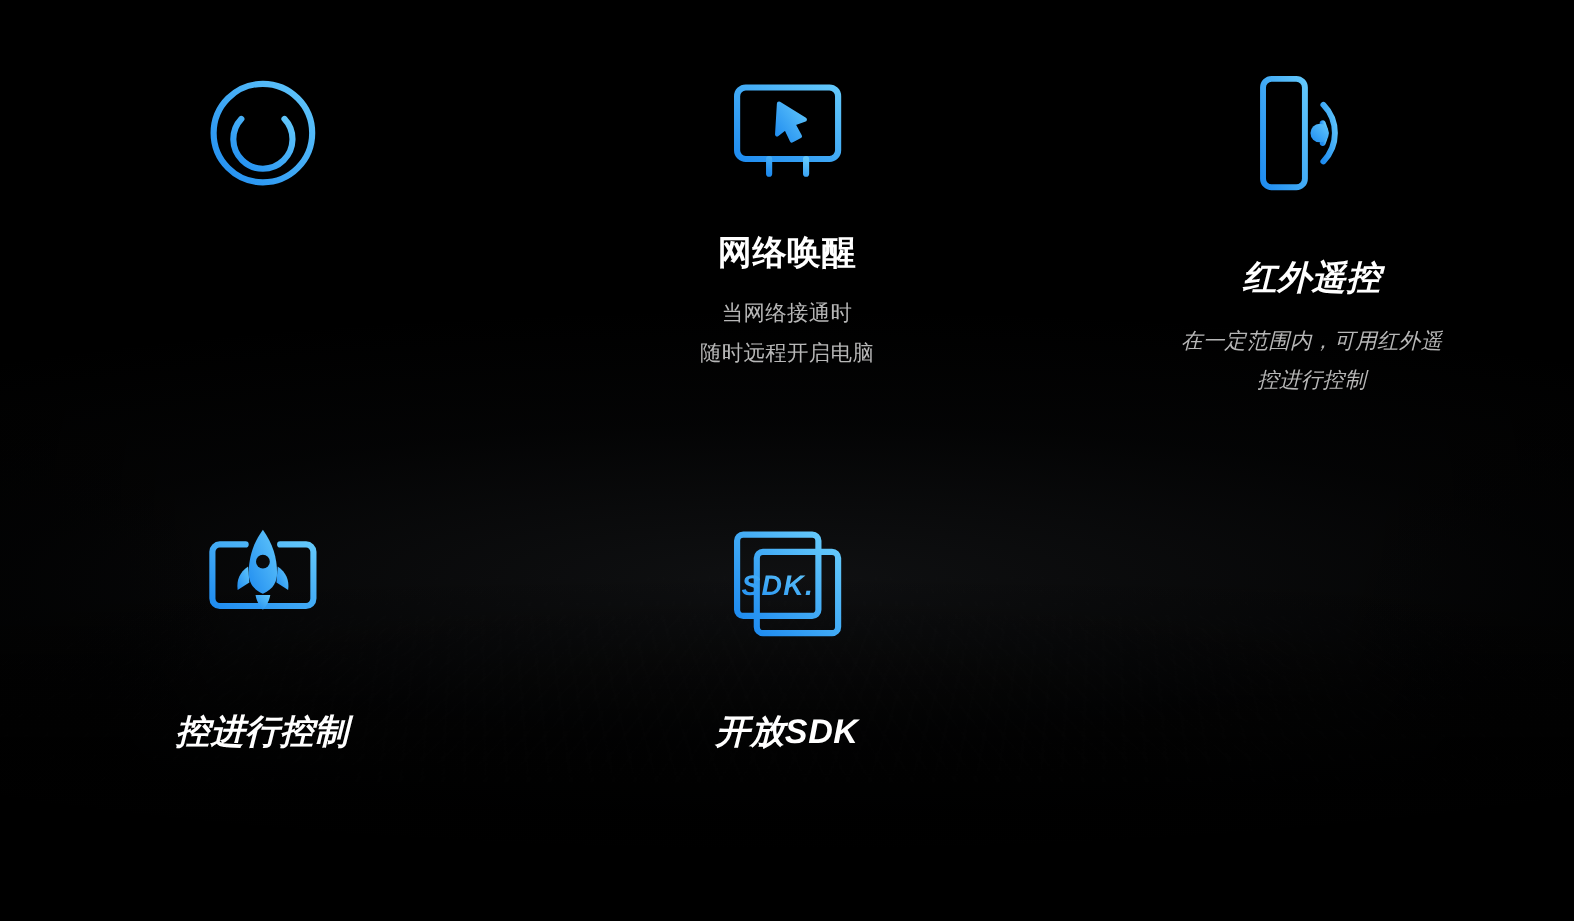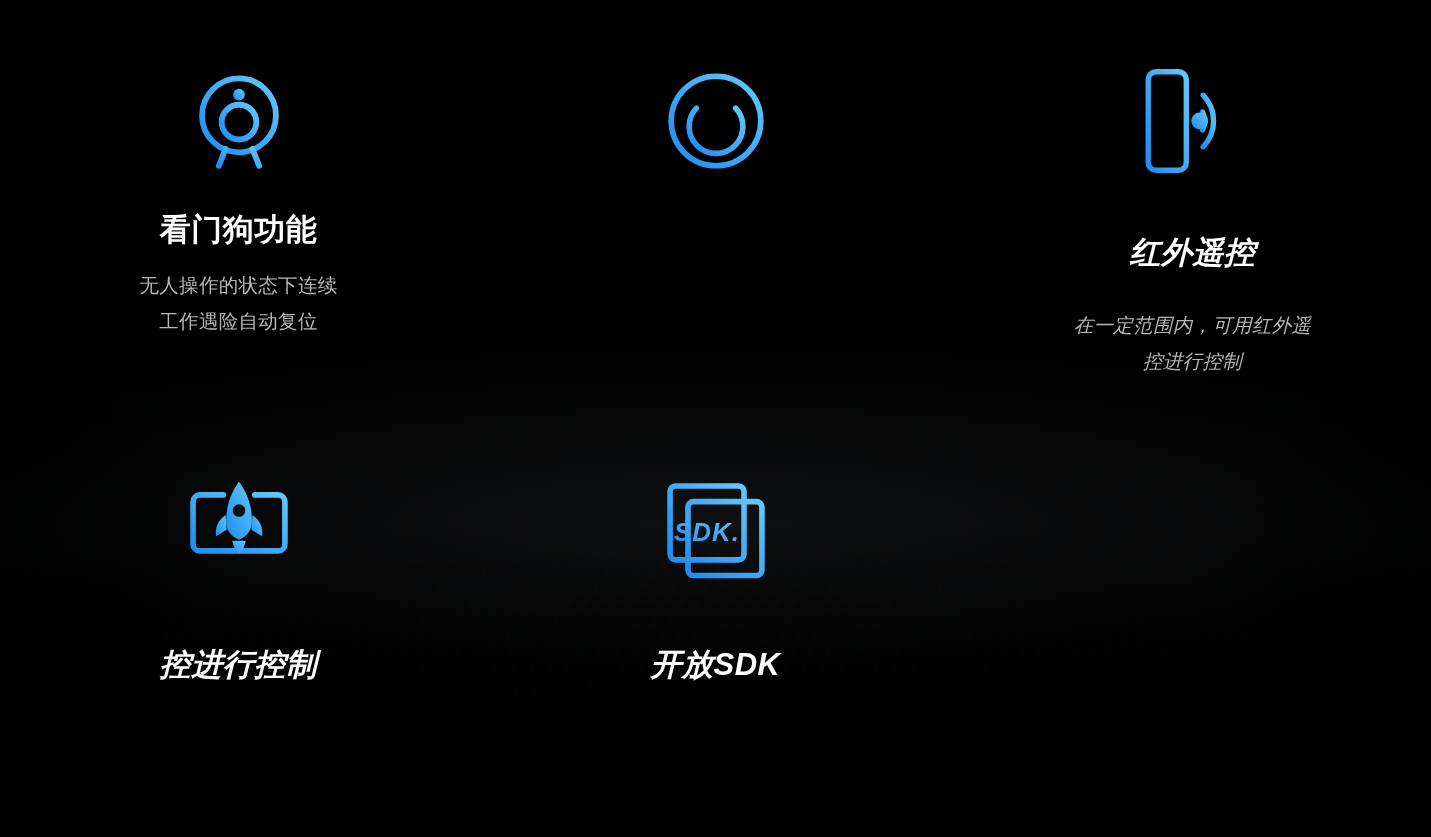"看门狗功能" div.cell { html: <div> <div> <svg> <defs> <linearGradient> <stop></stop> <stop></stop> </linearGradient> </defs> <g> <circle></circle> <circle></circle> <circle></circle> <path></path> <path></path> </g> </svg> </div> <div>看门狗功能</div> <div>无人操作的状态下连续 工作遇险自动复位</div> </div> -> none }
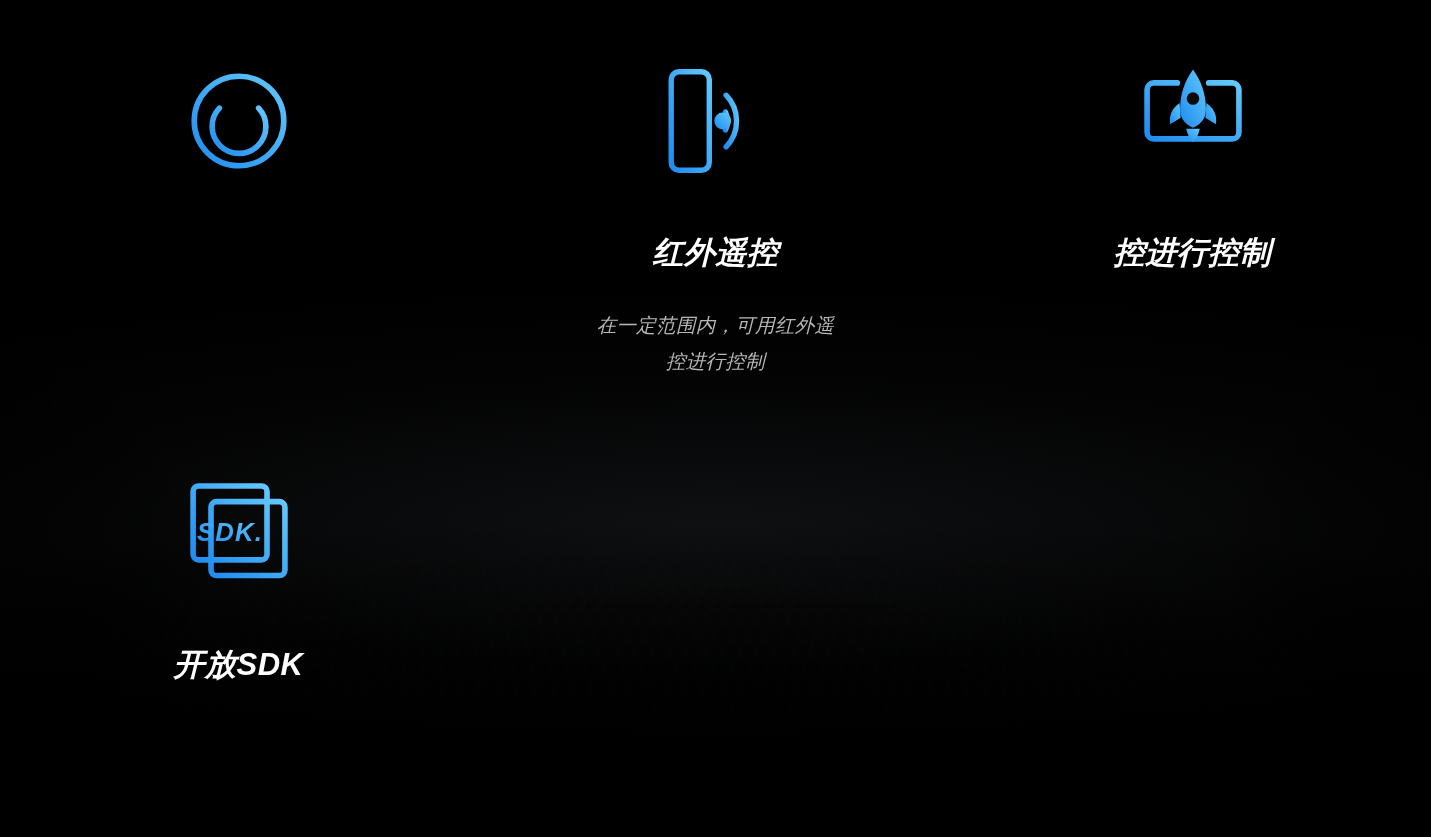"网络唤醒" div.cell { html: none -> <div> <div> <svg> <defs> <linearGradient> <stop></stop> <stop></stop> </linearGradient> </defs> <g> <rect></rect> <path></path> <path></path> <path></path> <path></path> </g> <path></path> </svg> </div> <div>网络唤醒</div> <div>当网络接通时 随时远程开启电脑</div> </div> }
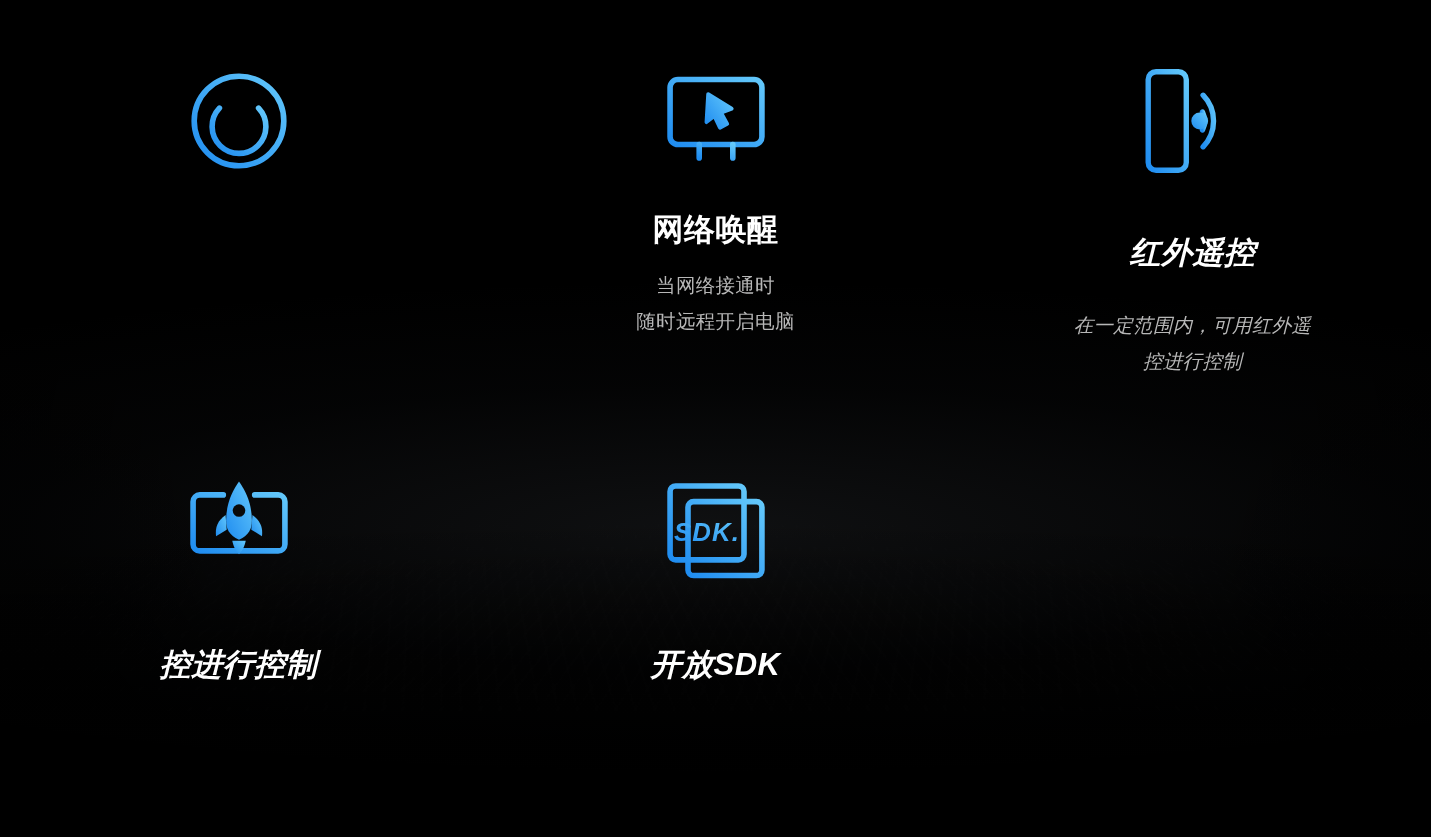"在一定范围内，可用红外遥" .cell.r2 .desc { margin-top: 39px -> 24px }
